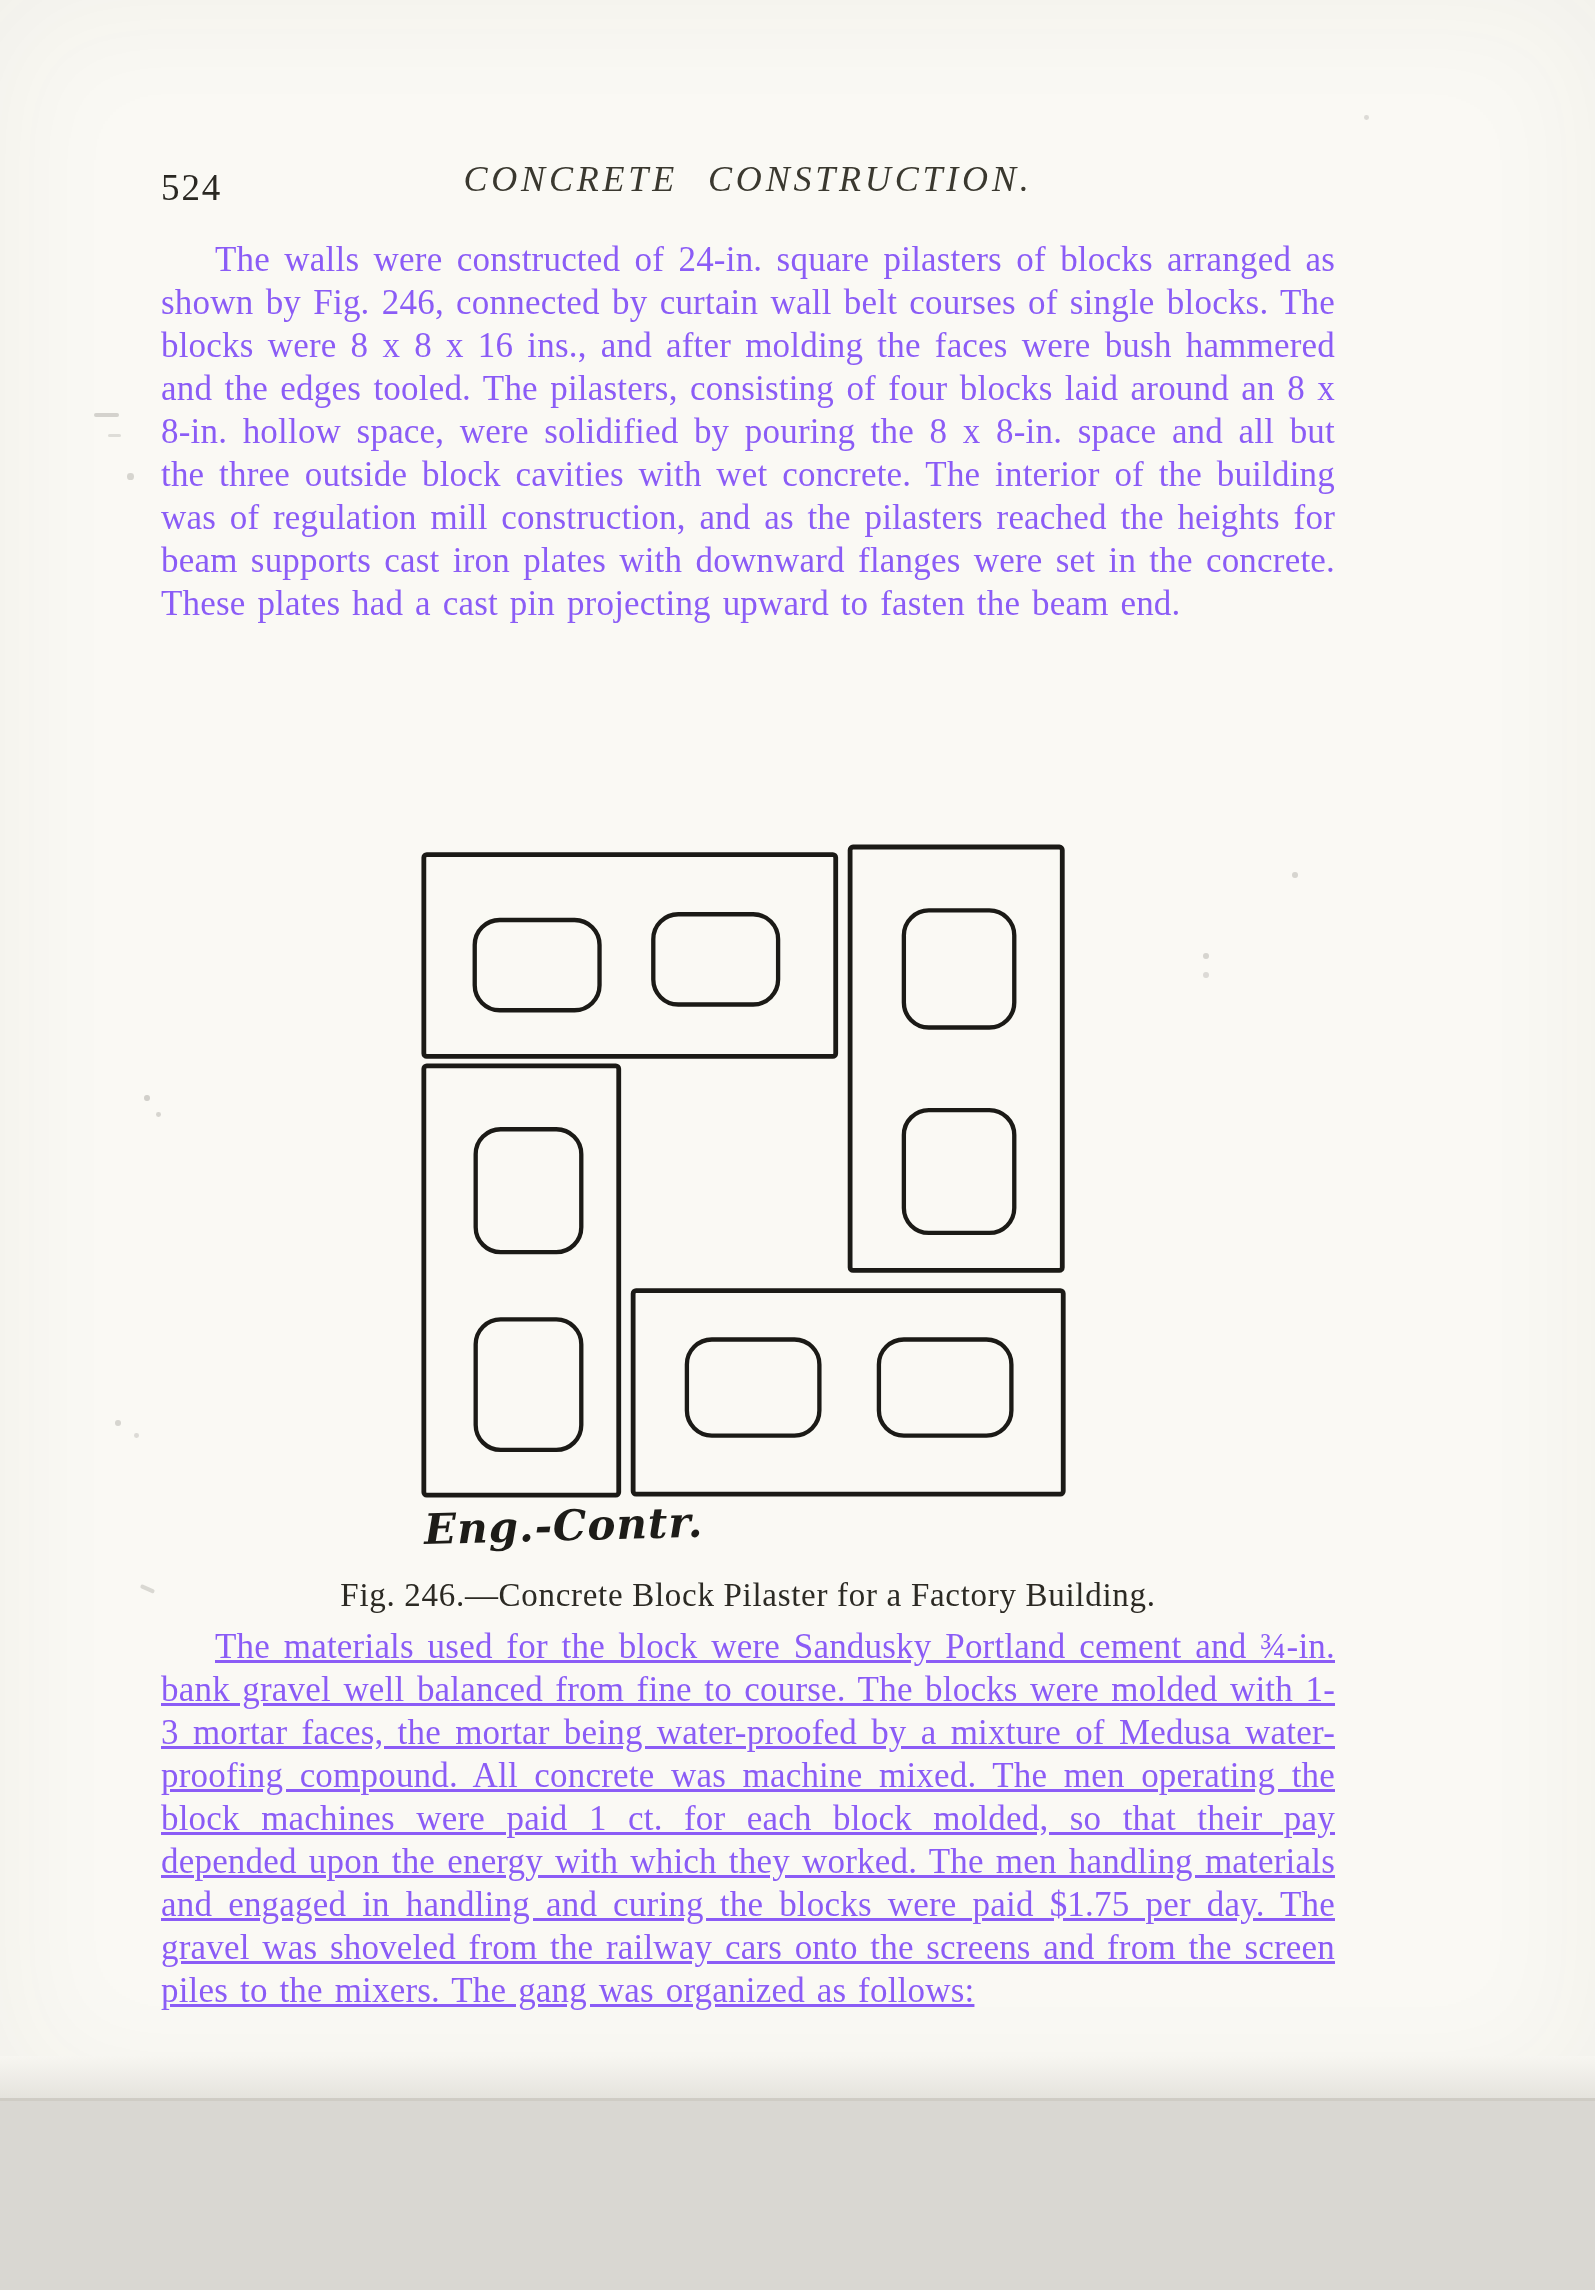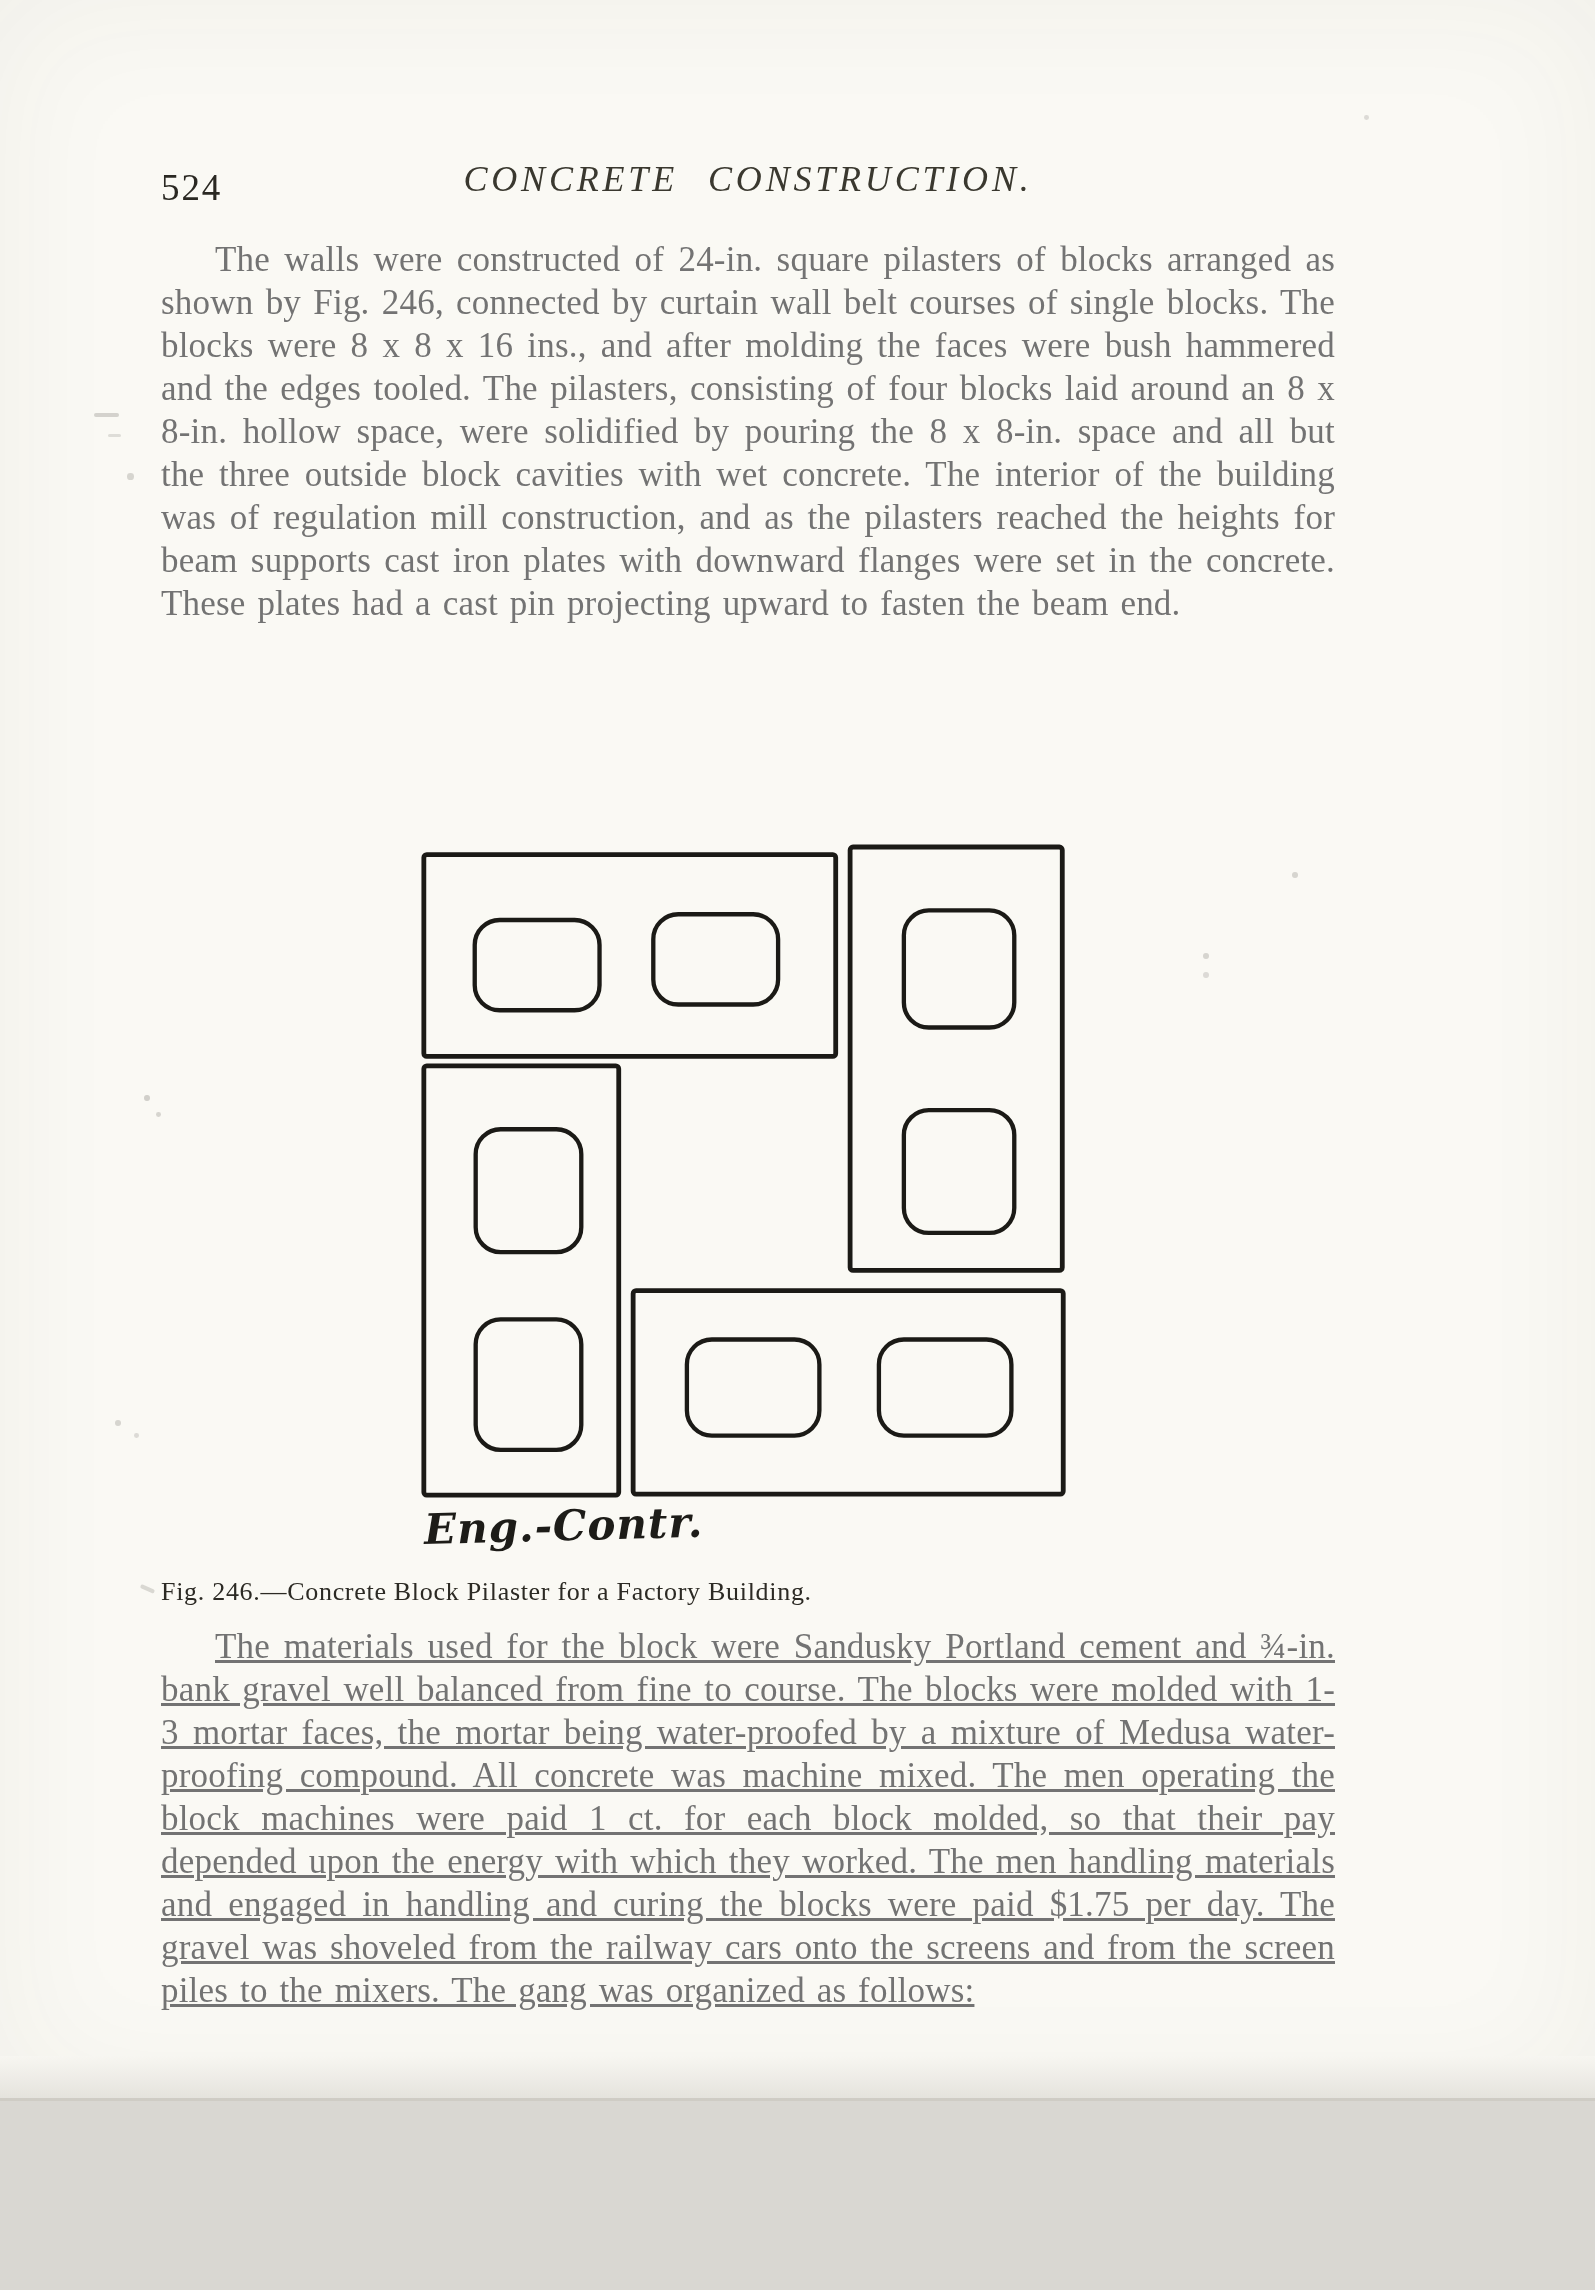"The walls were constructed of" .para { color: #737373 -> #8b5cf6 }
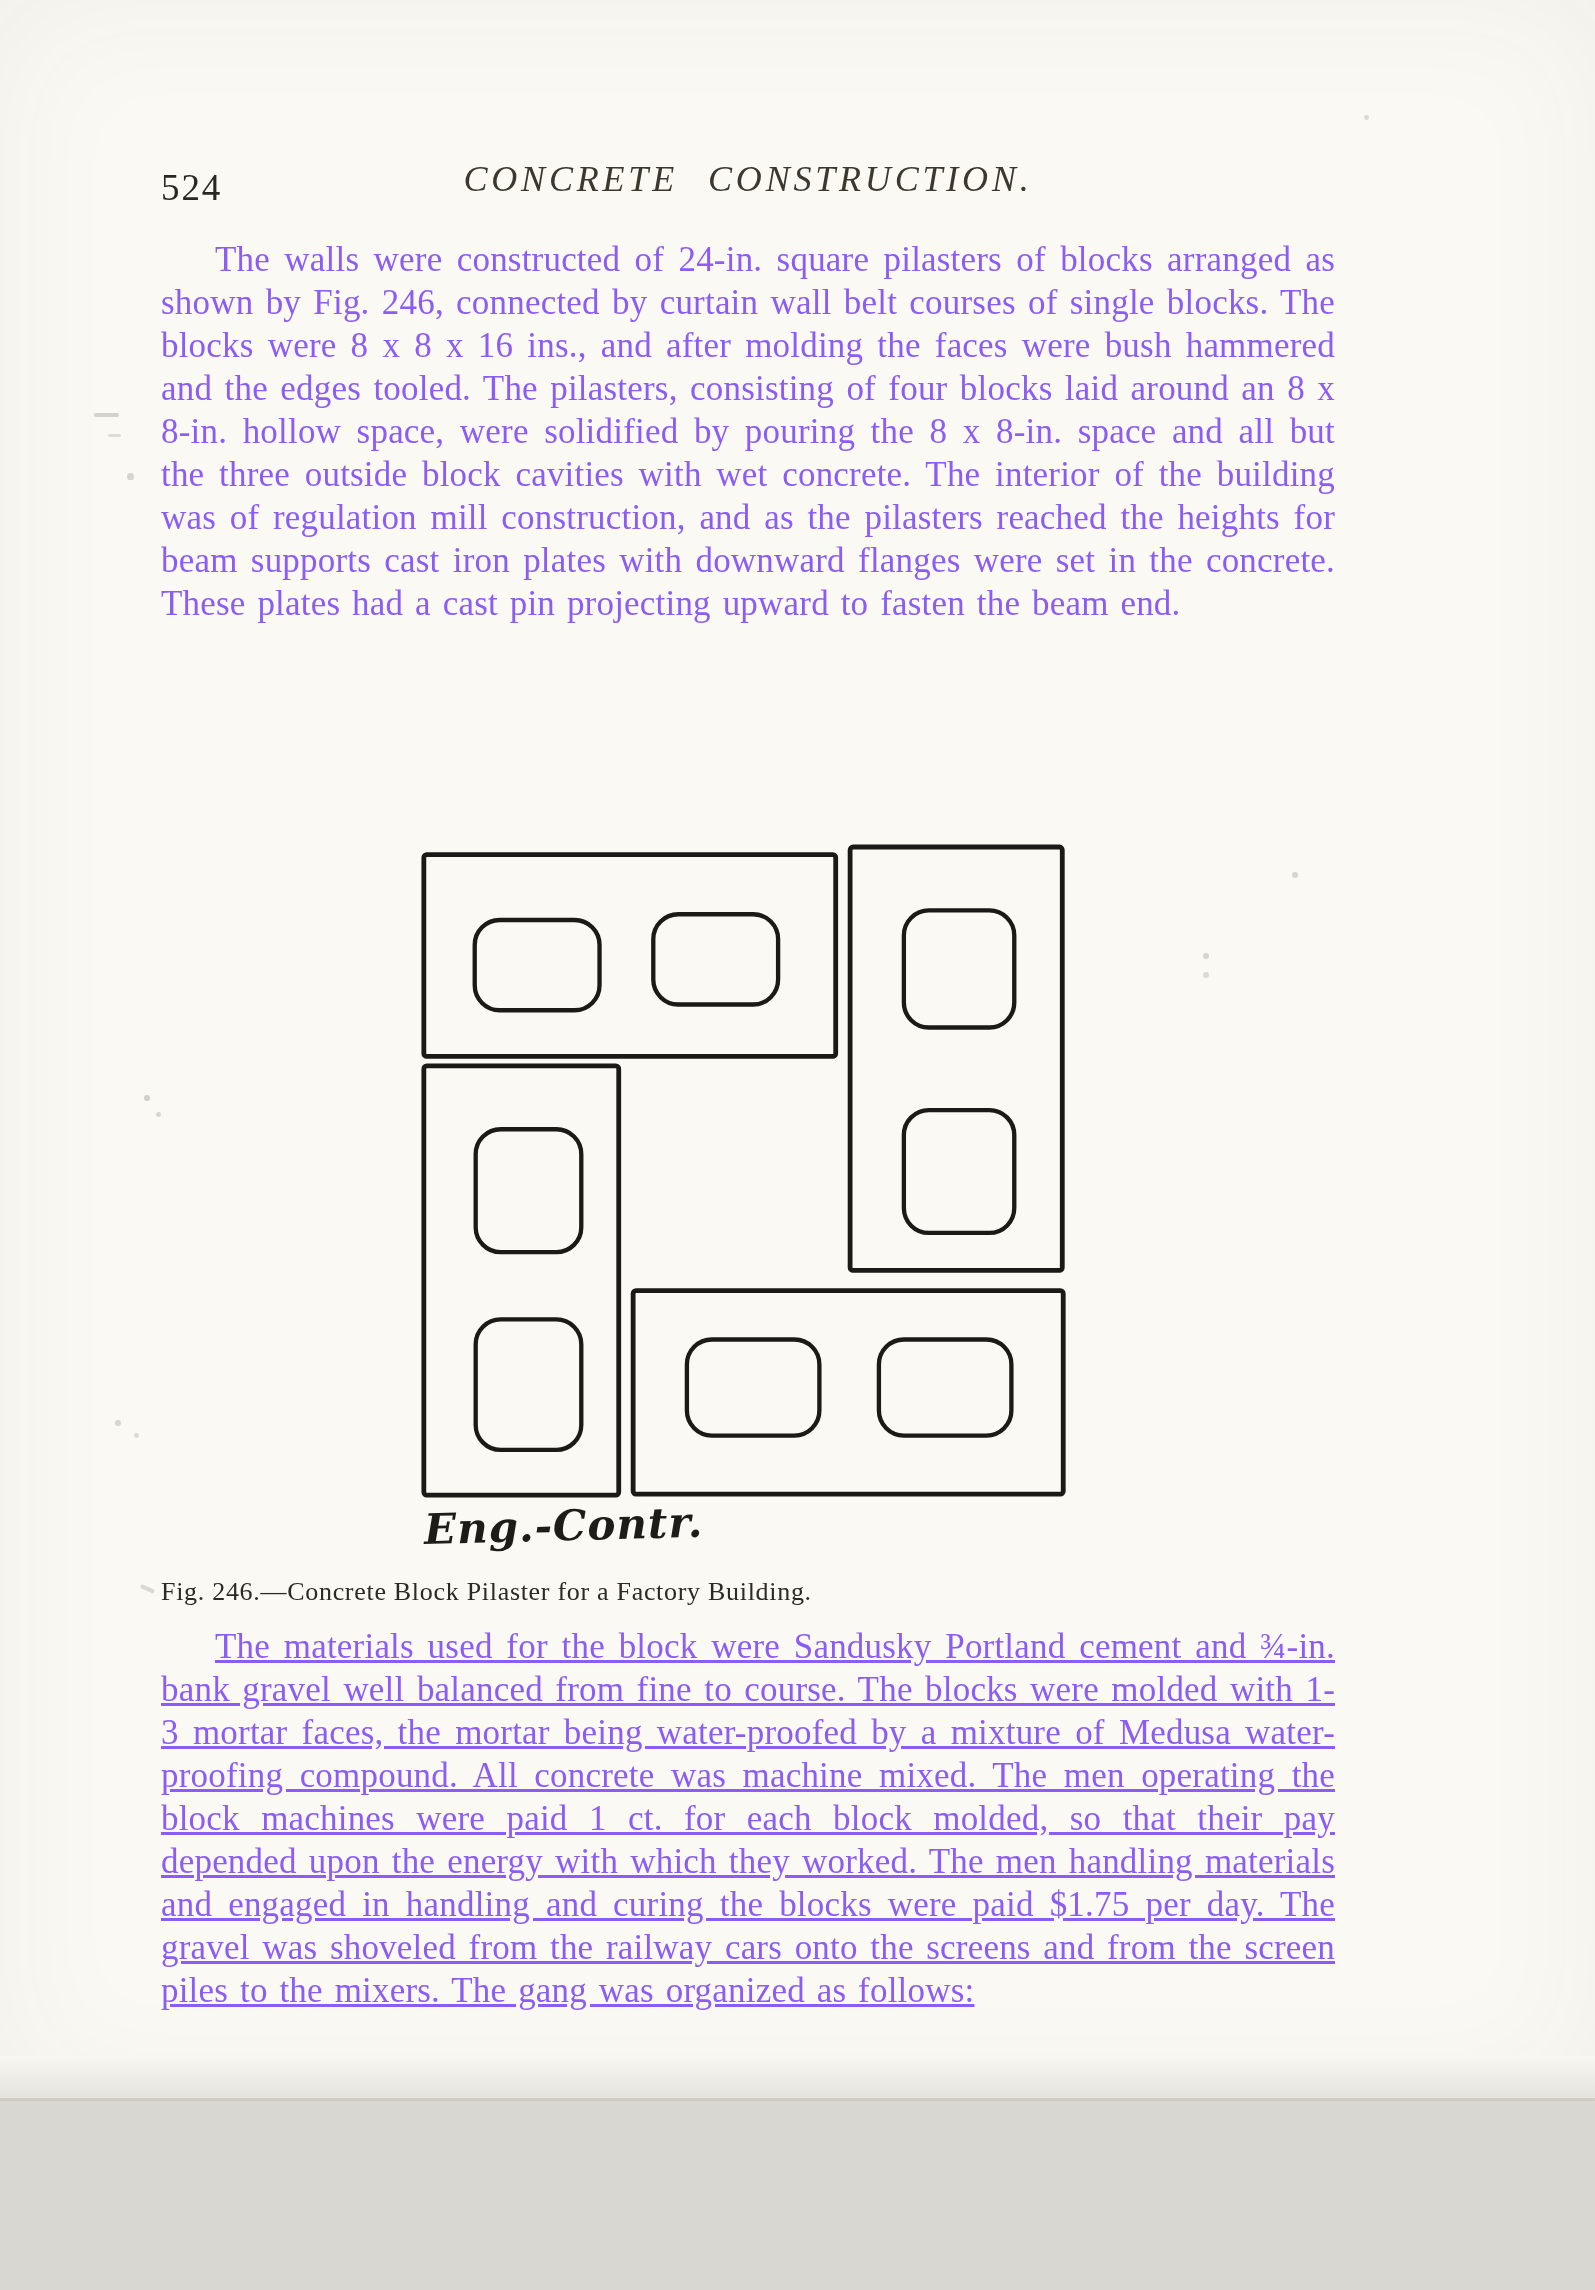"Fig. 246.—Concrete Block Pilaster for" .figure-caption { font-size: 26px -> 33px; text-align: left -> center }
